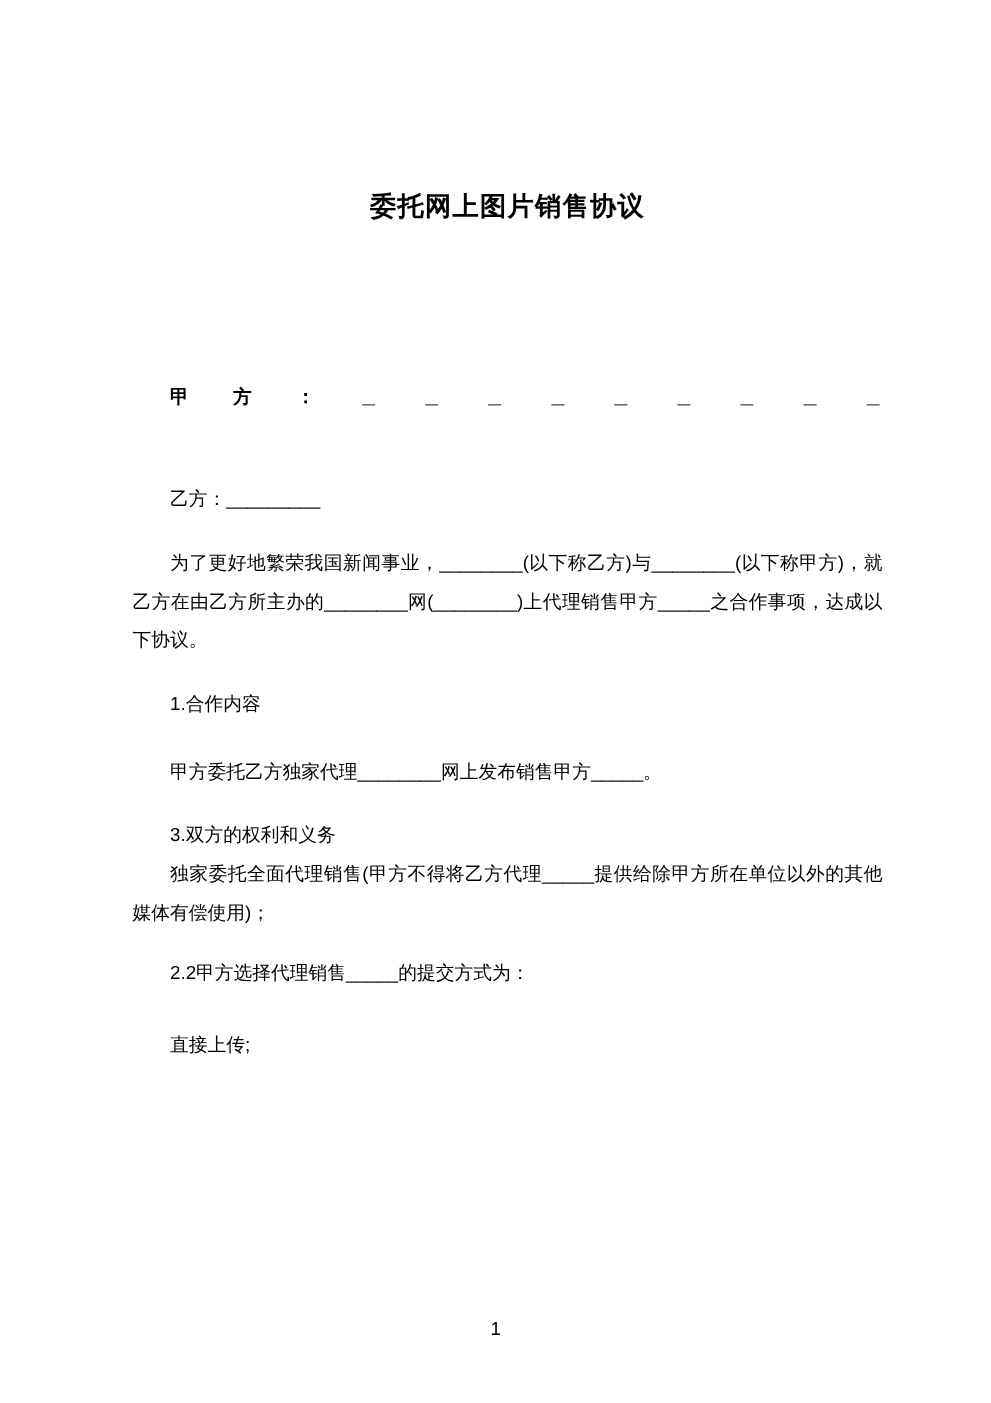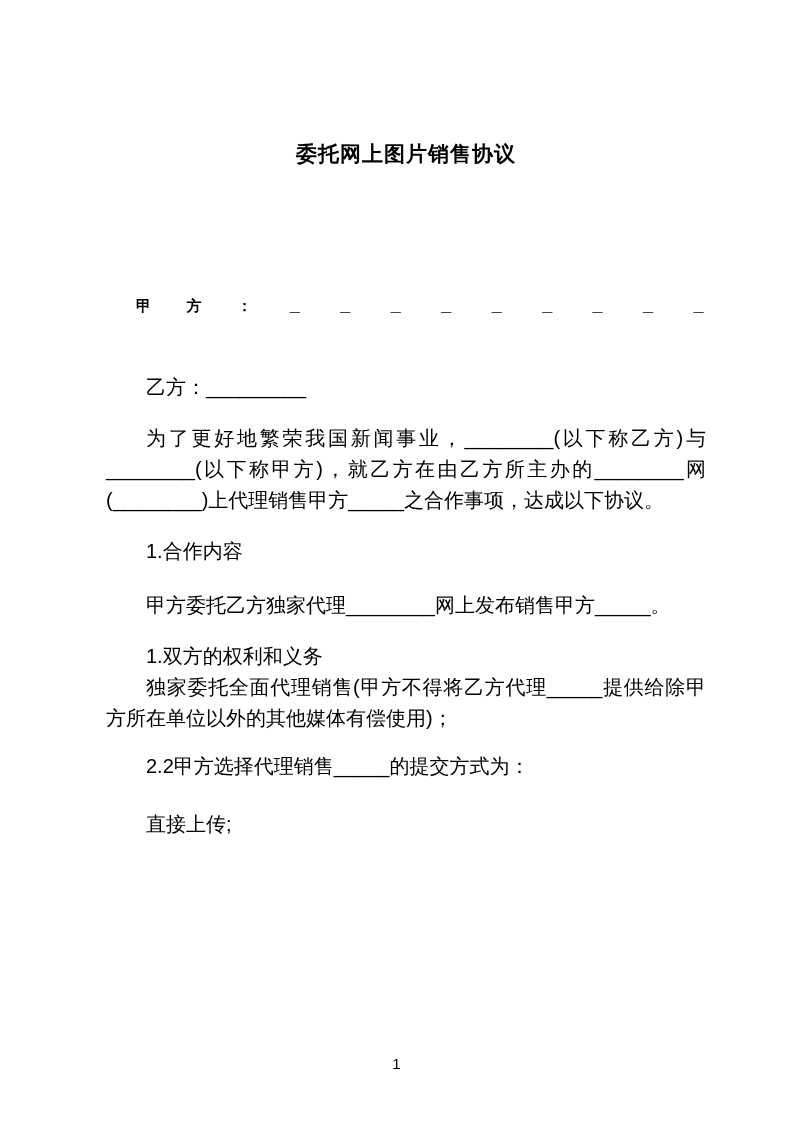"委托网上图片销售协议" .page { padding: 0 87px 0 106px -> 12px 87px 0 106px }
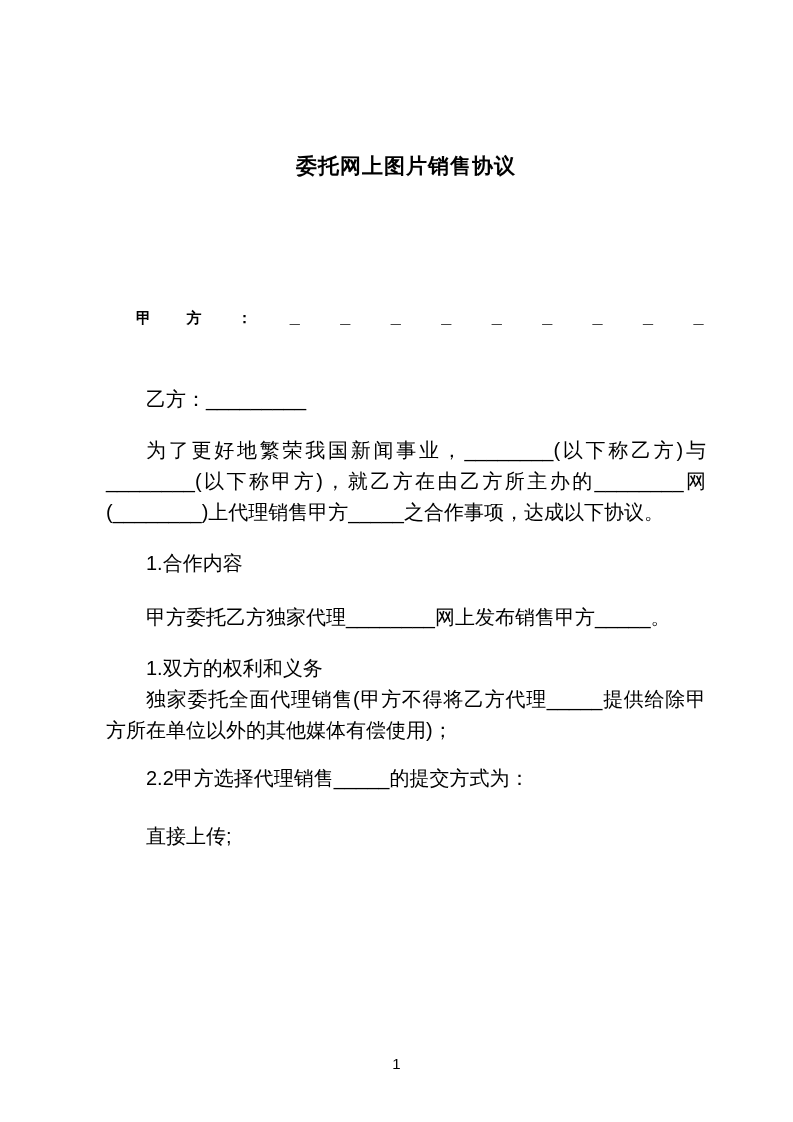"乙方：_________" p.body-line { font-size: 20px -> 15px }
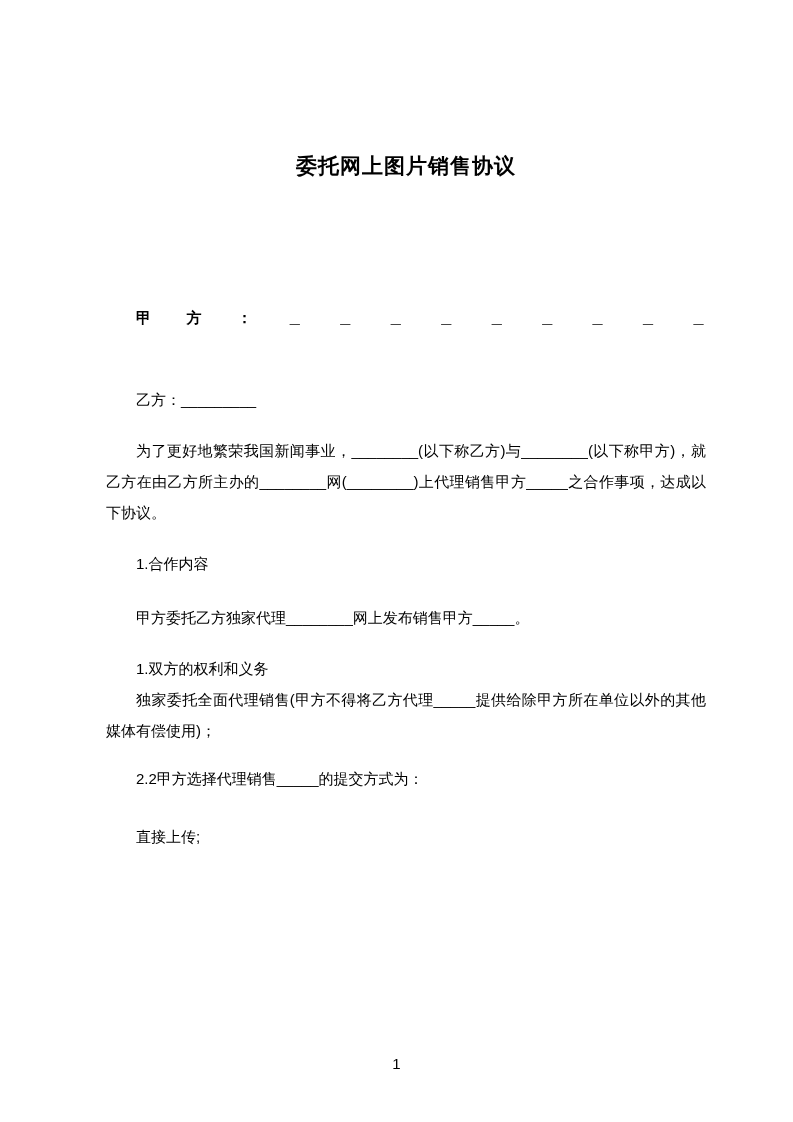"1.双方的权利和义务" p.body-line { text: 1 -> 3 }
